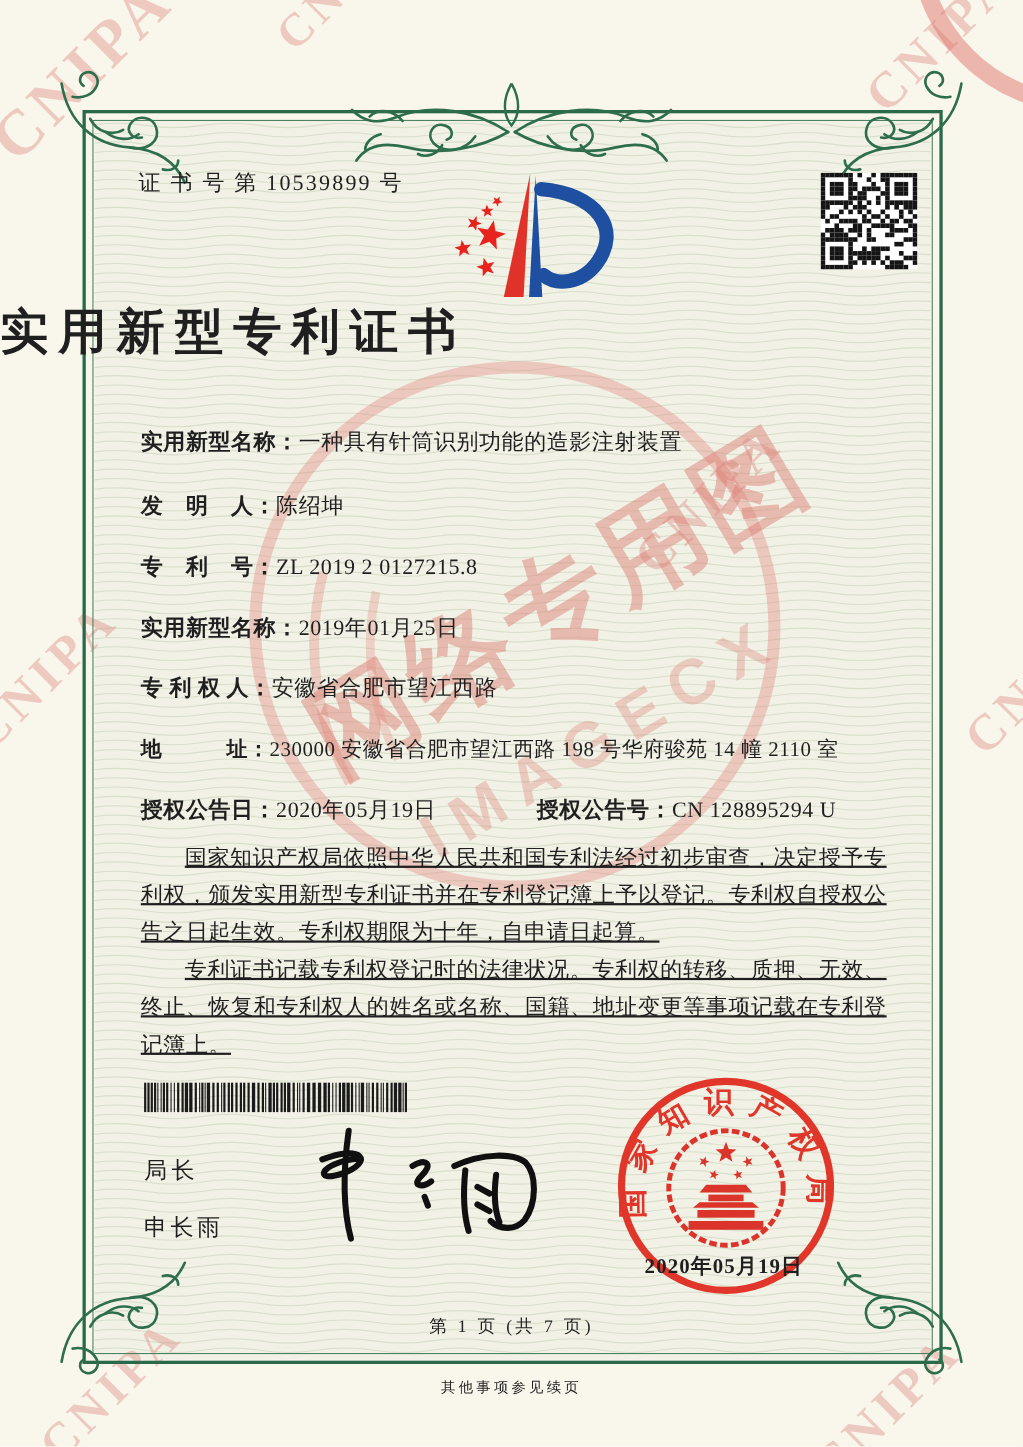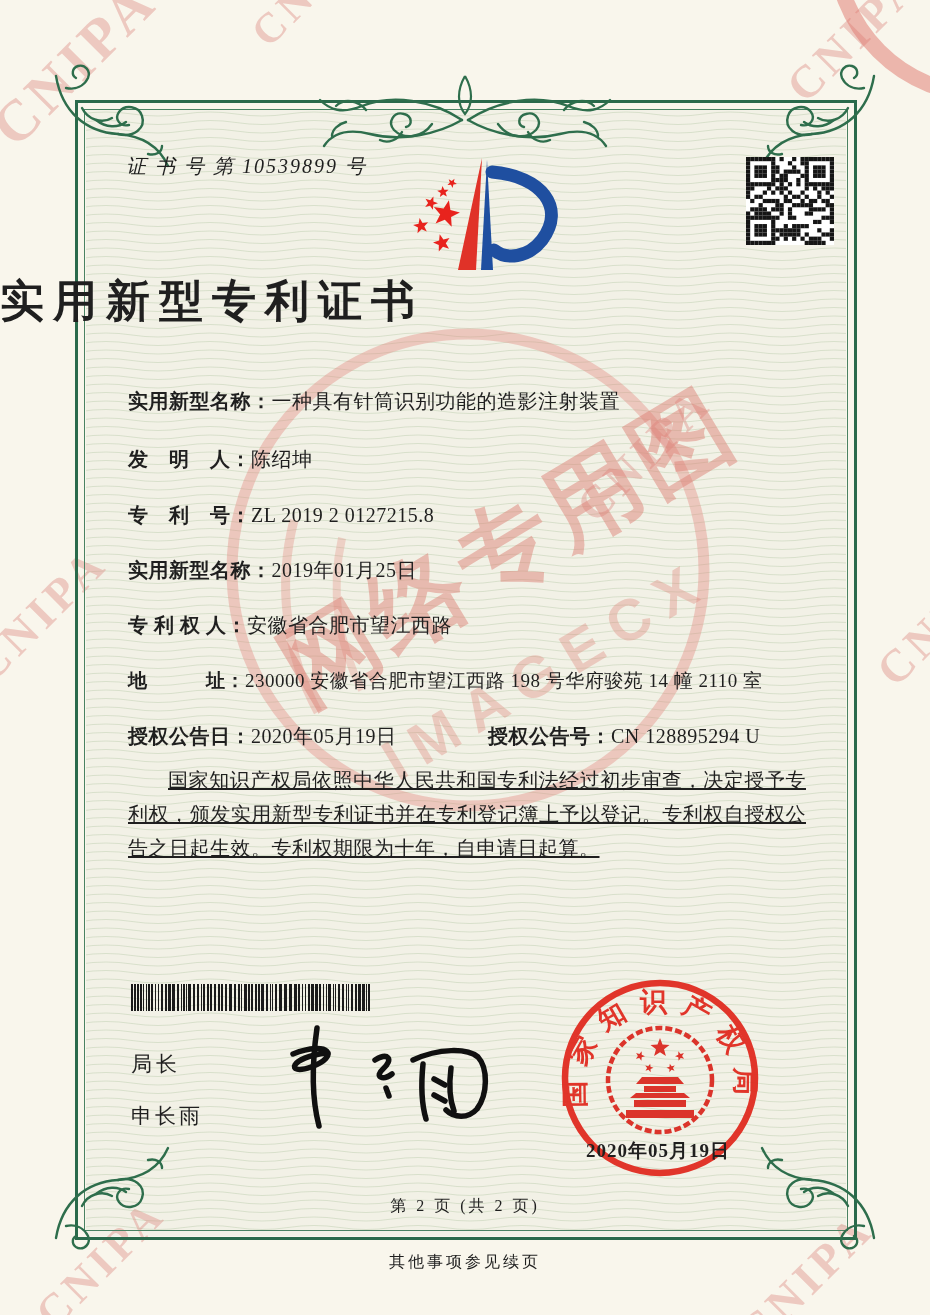"证 书 号 第 10539899" .cert-no { font-style: italic -> none }
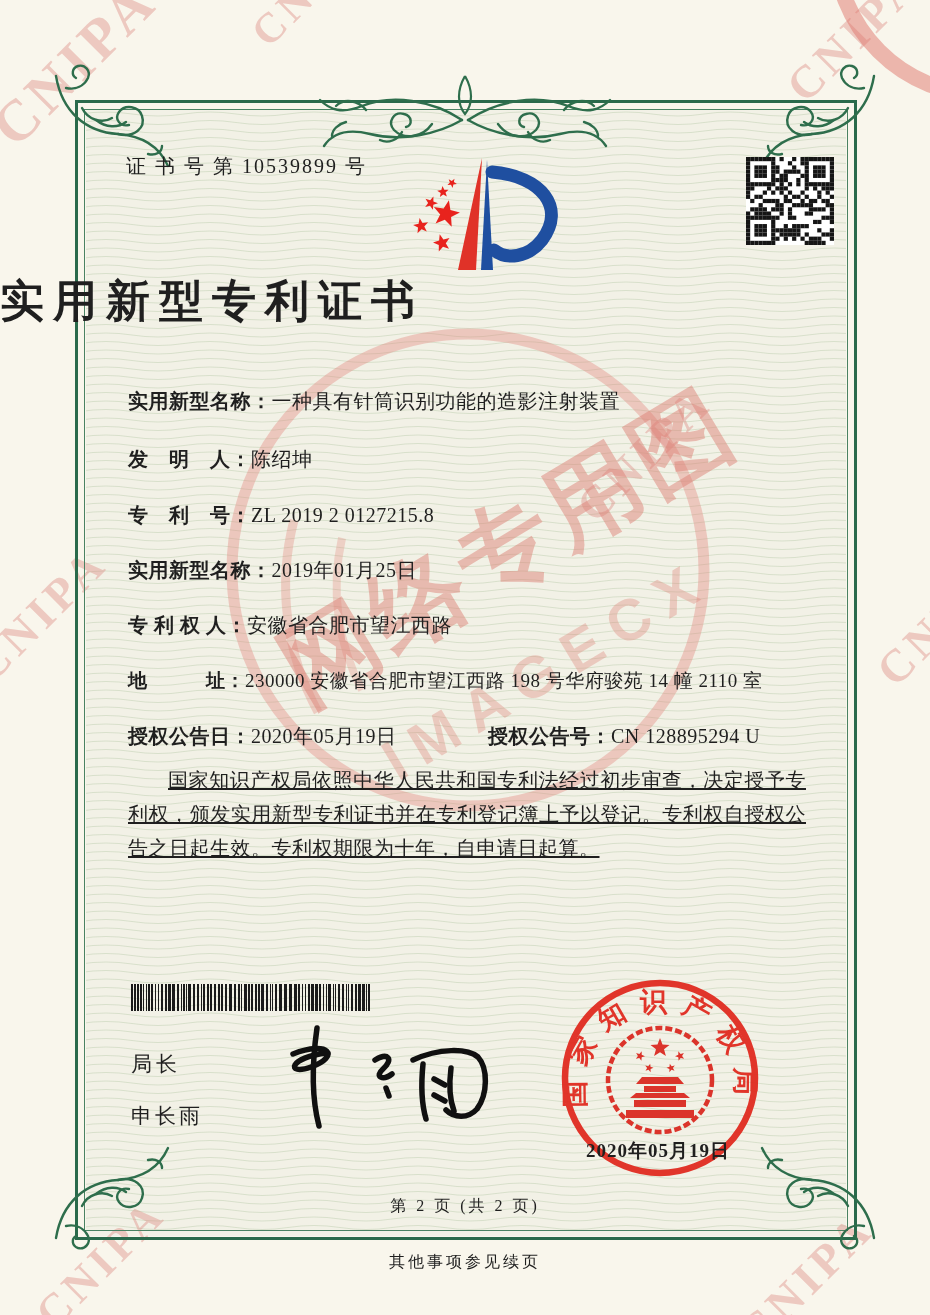"专利证书记载专利权登记时的法律状况。专利权的转移、质押、无效、终止、恢复和专利权" p { html: none -> <p>专利证书记载专利权登记时的法律状况。专利权的转移、质押、无效、终止、恢复和专利权人的姓名或名称、国籍、地址变更等事项记载在专利登记簿上。</p> }
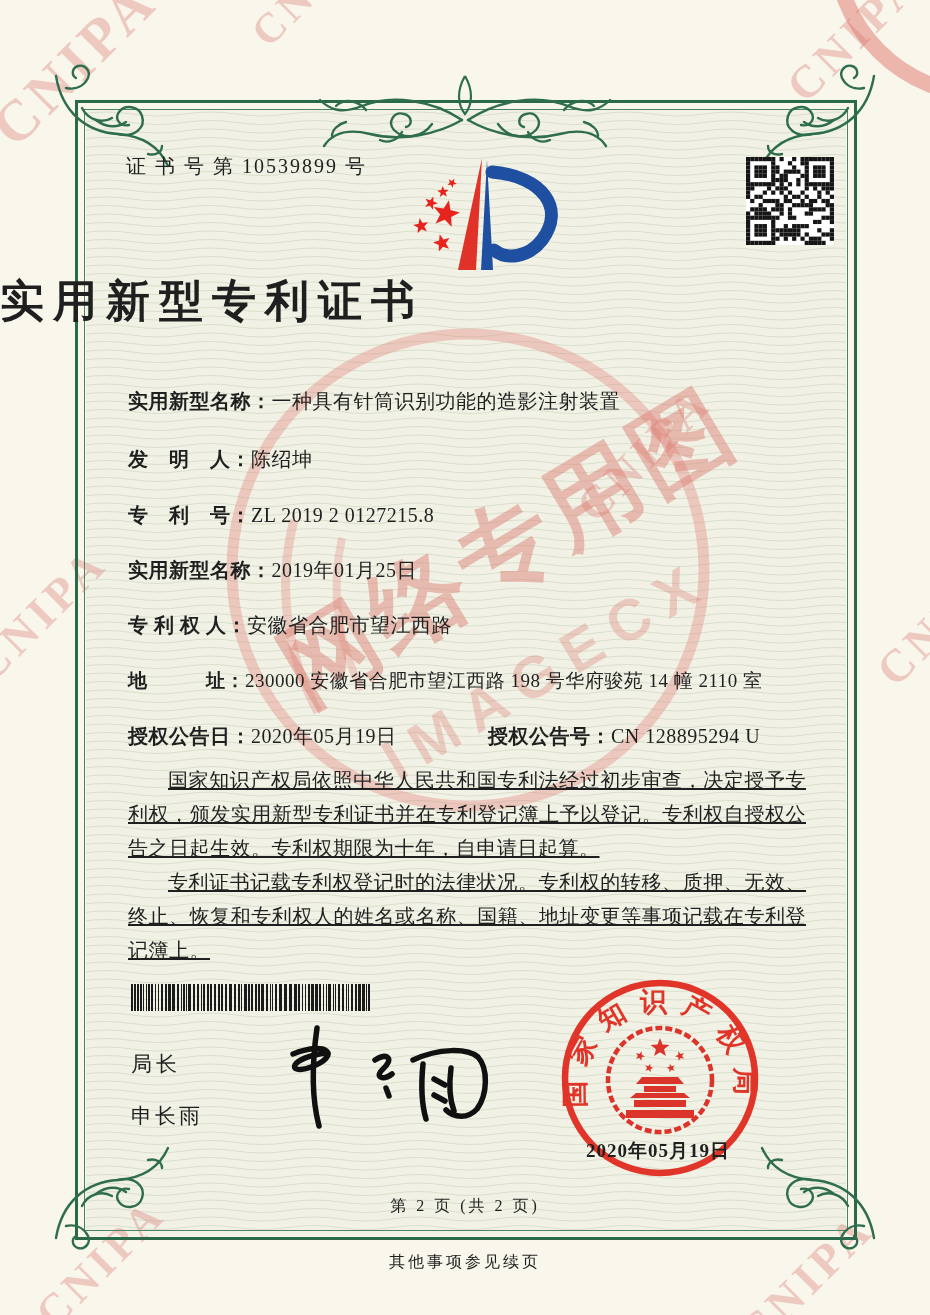"第 2 页 (共 2" div.abs { text: 2 页 (共 2 -> 1 页 (共 7 }
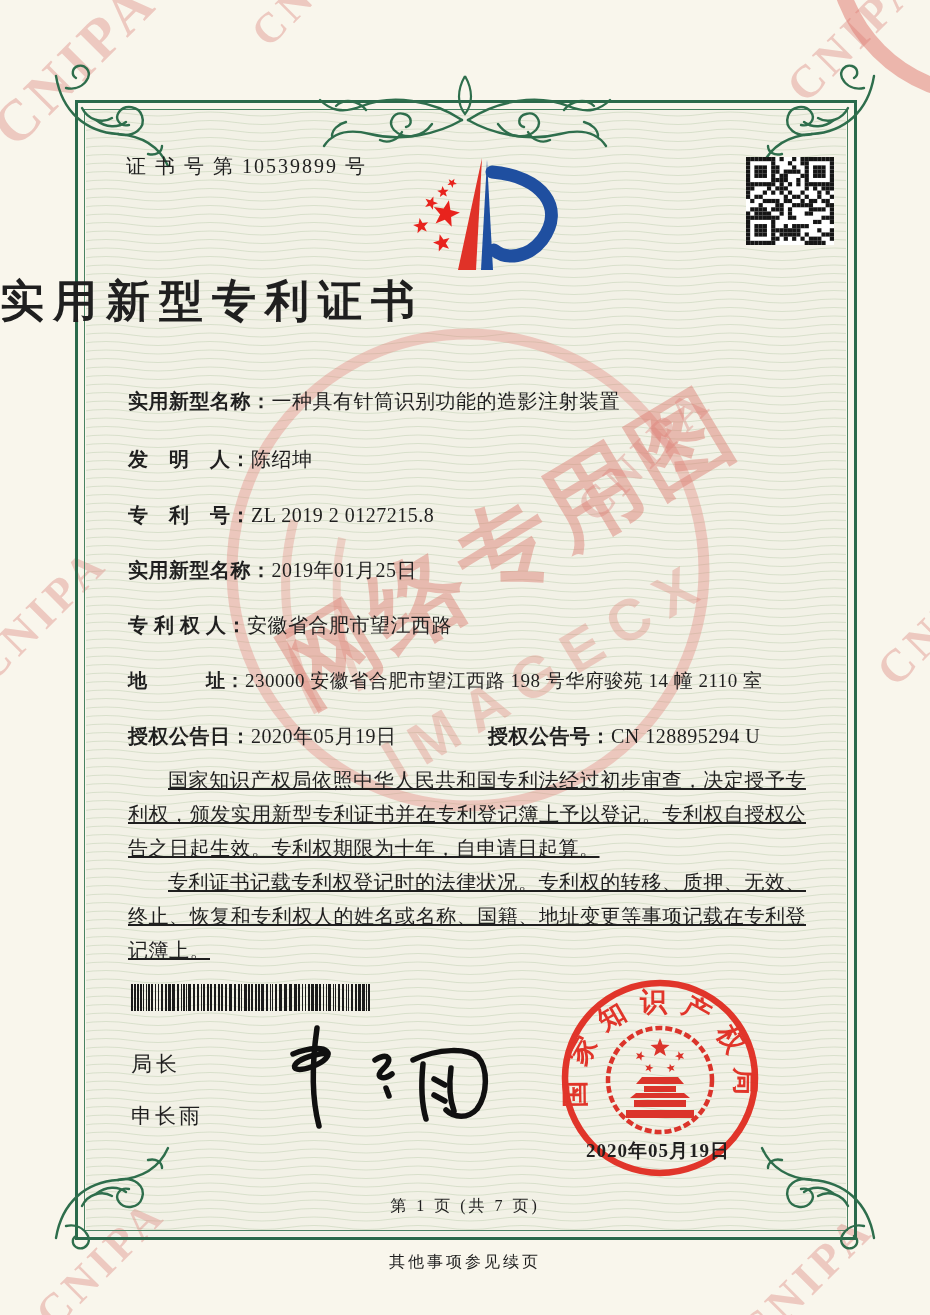"其他事项参见续页" .cont-note { font-size: 16px -> 13px }
